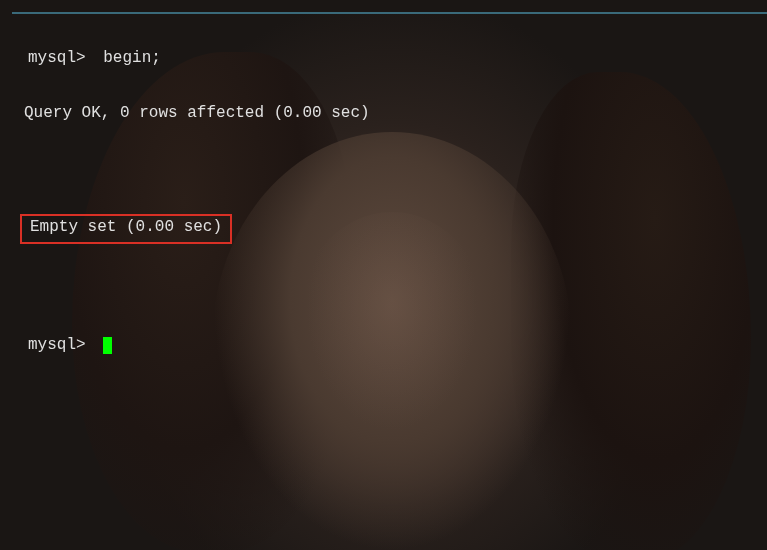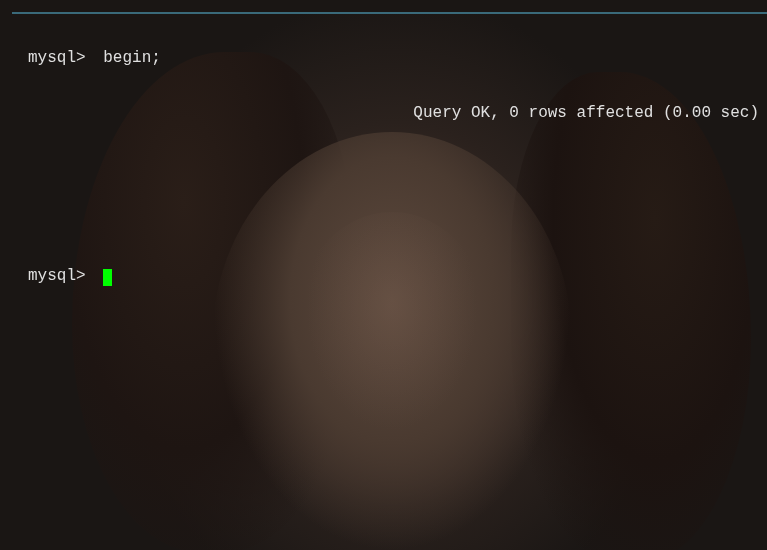"Query OK, 0 rows affected" .output { text-align: right -> none }
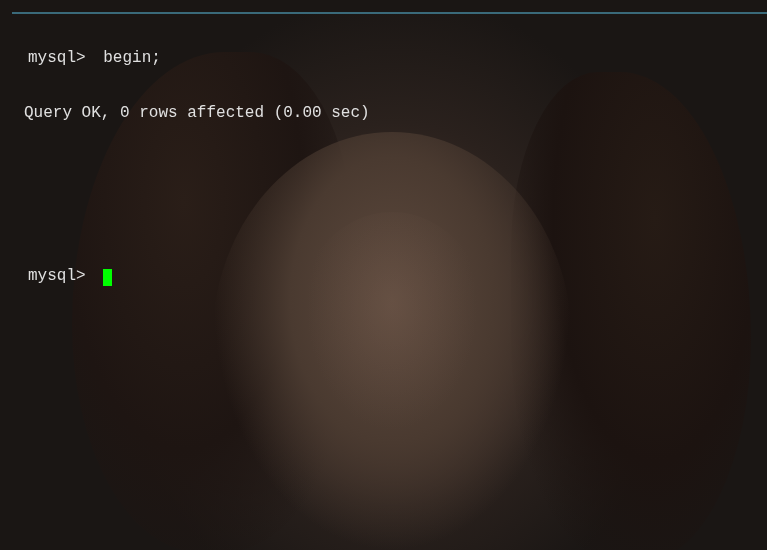"Empty set (0.00 sec)" span.terminal-line { html: none -> <span><span><span>Empty set (0.00 sec)</span></span></span> }
